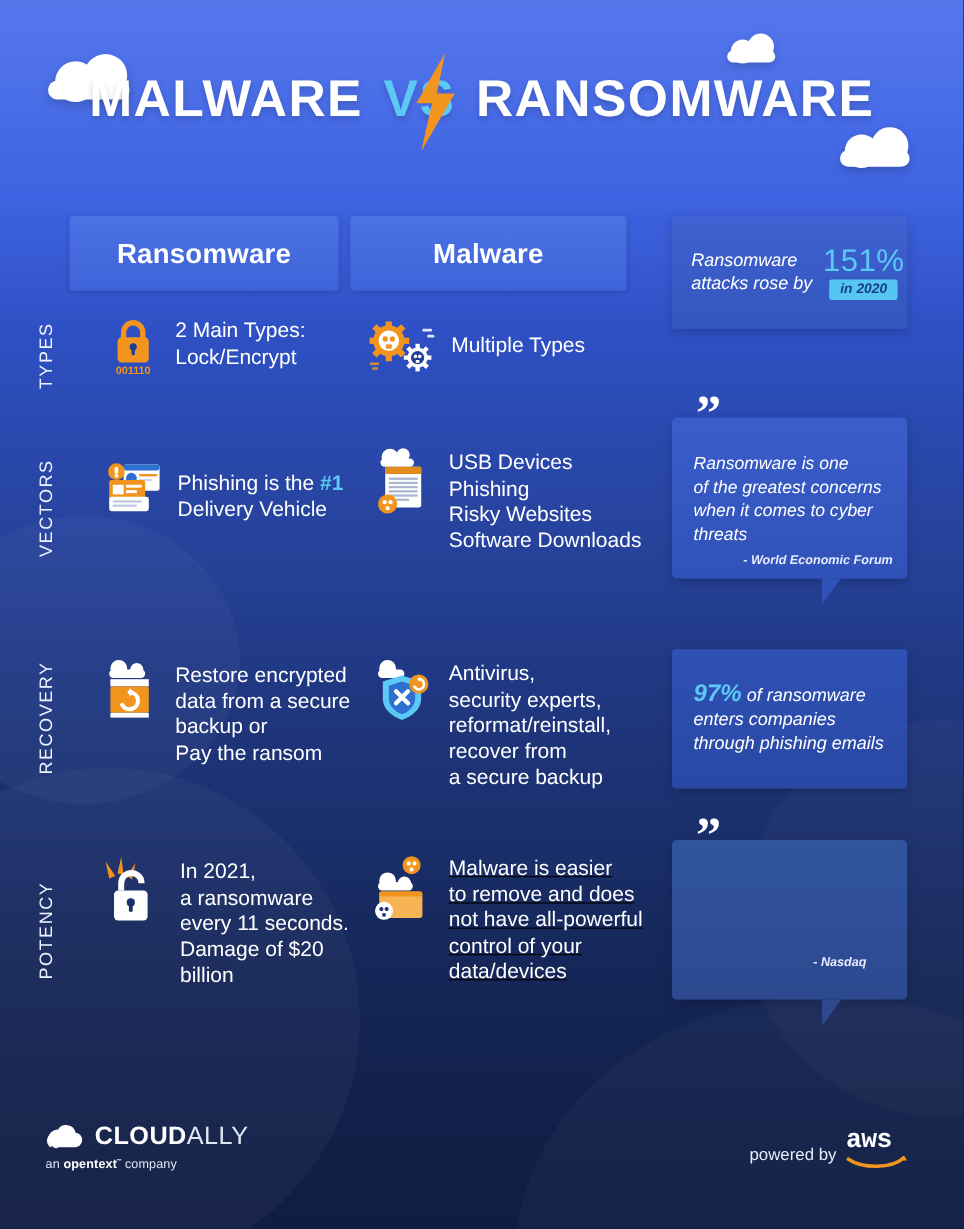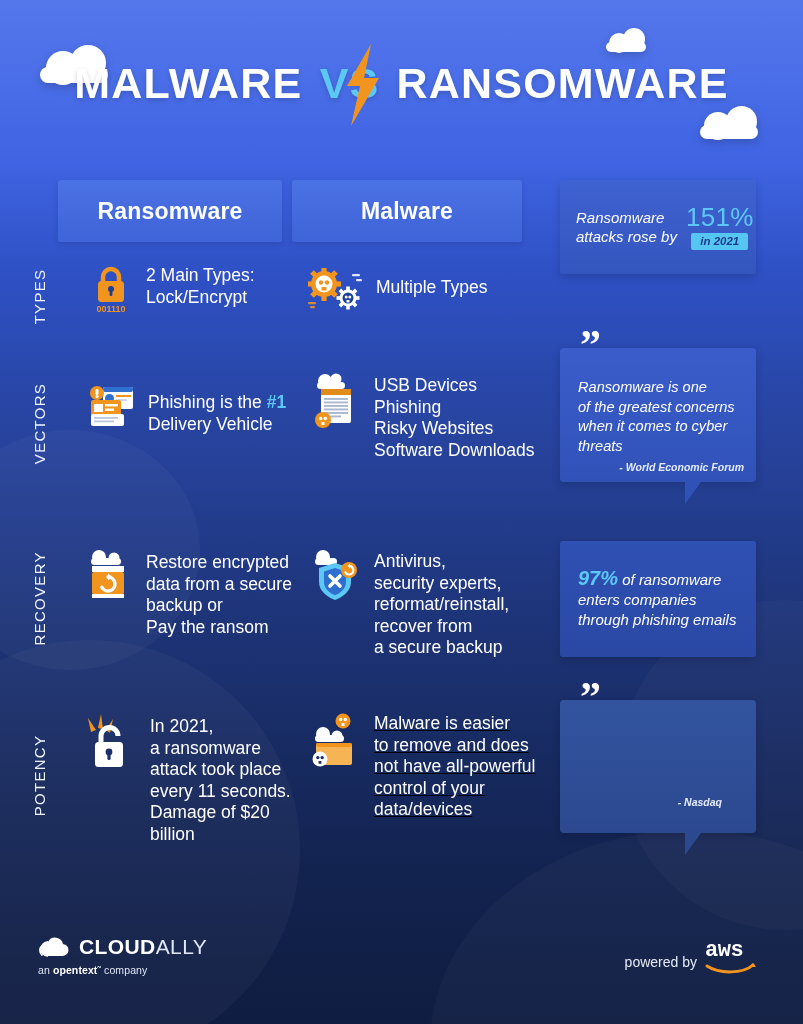"in 2021" div.badge { text: 2021 -> 2020 }
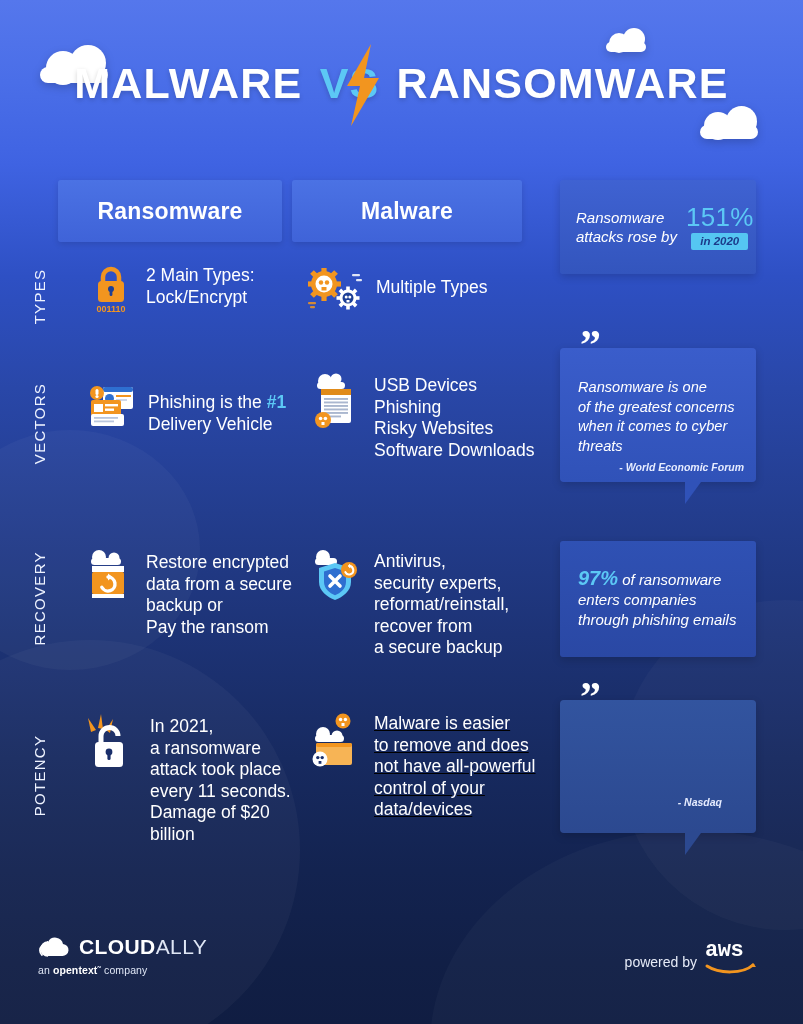"attack took place" div { html: <div>attack took place</div> -> none }
